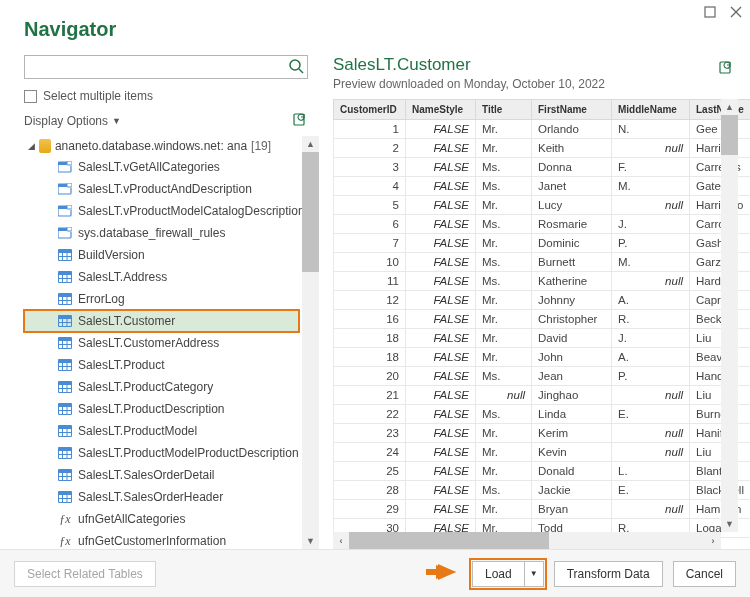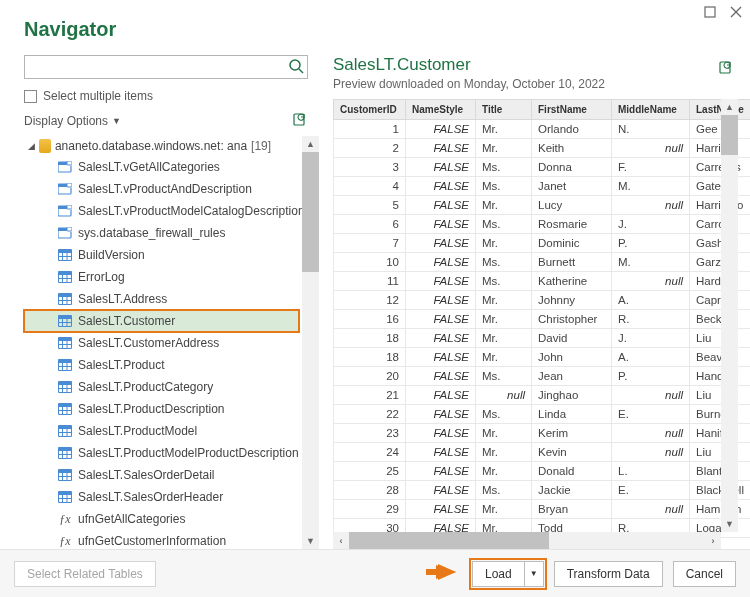"ErrorLog" div.tree-item { order: before "SalesLT.Address" -> after "SalesLT.Address" }
